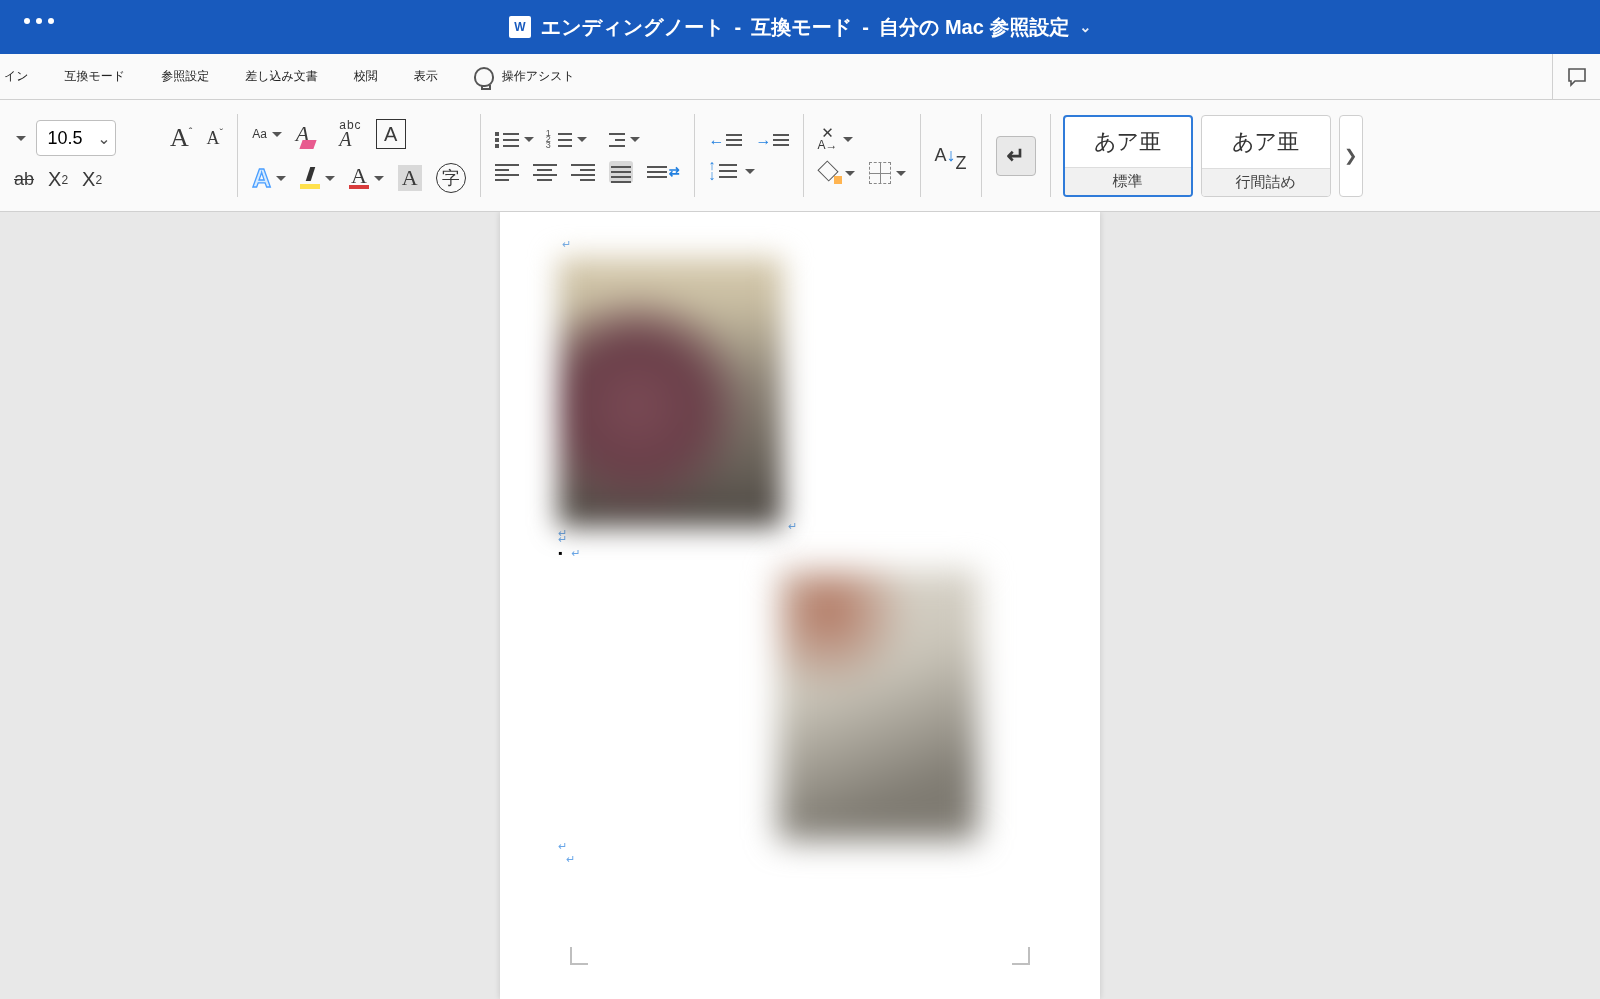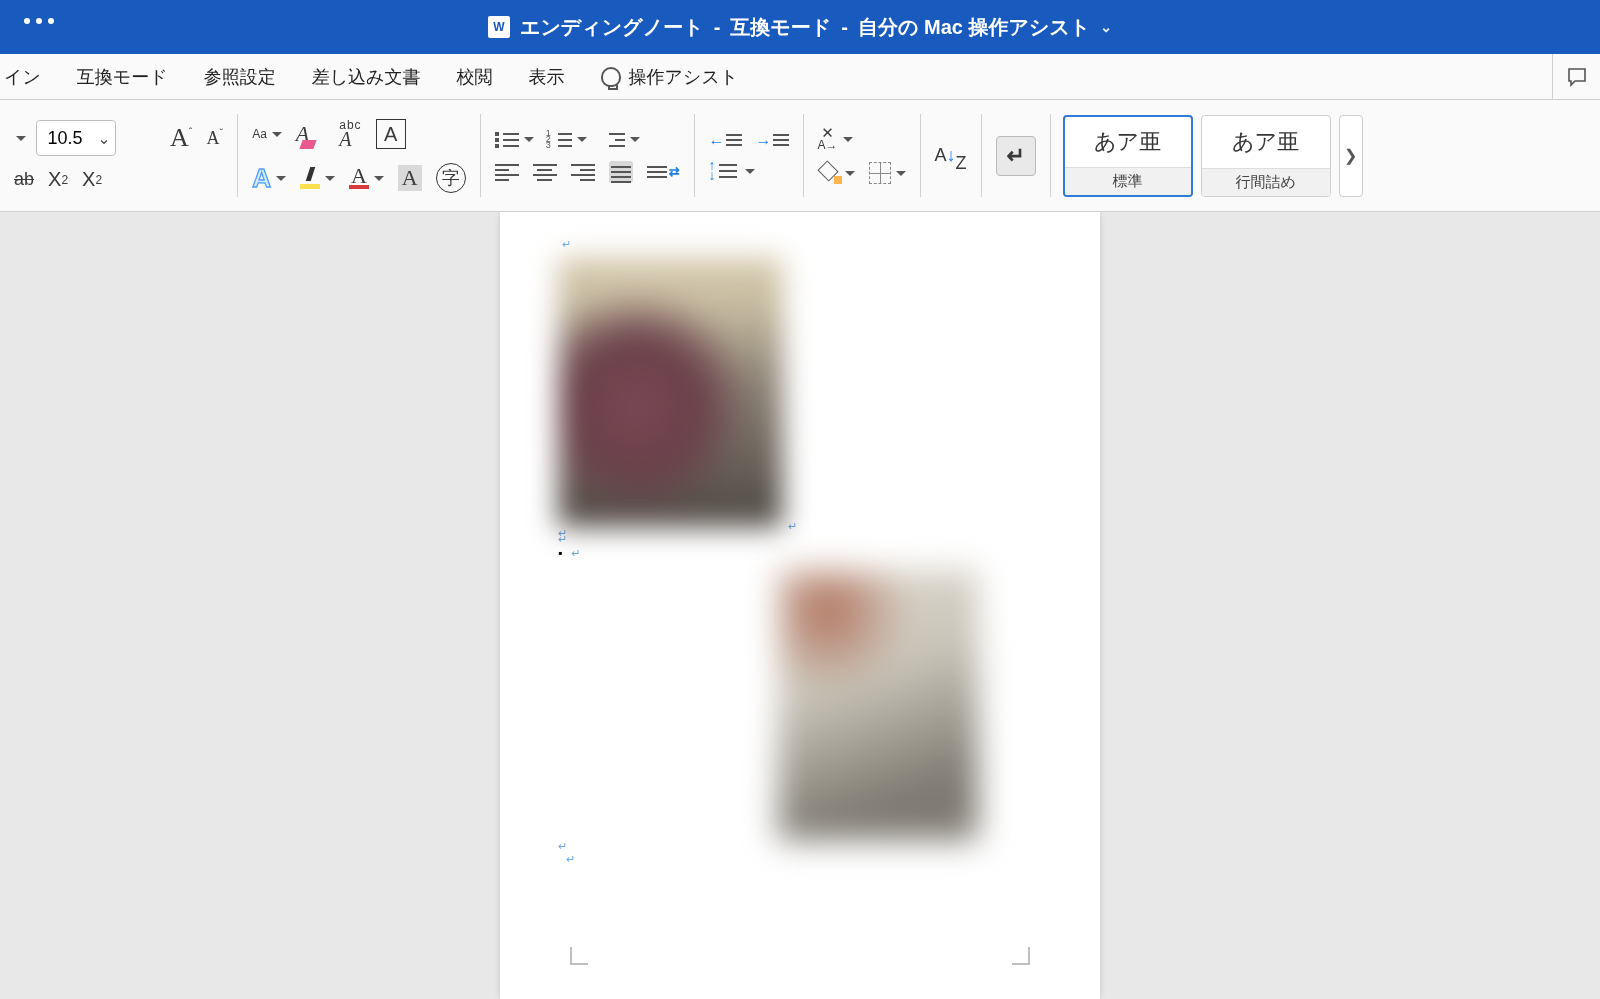"自分の Mac 操作アシスト" span { text: 操作アシスト -> 参照設定 }
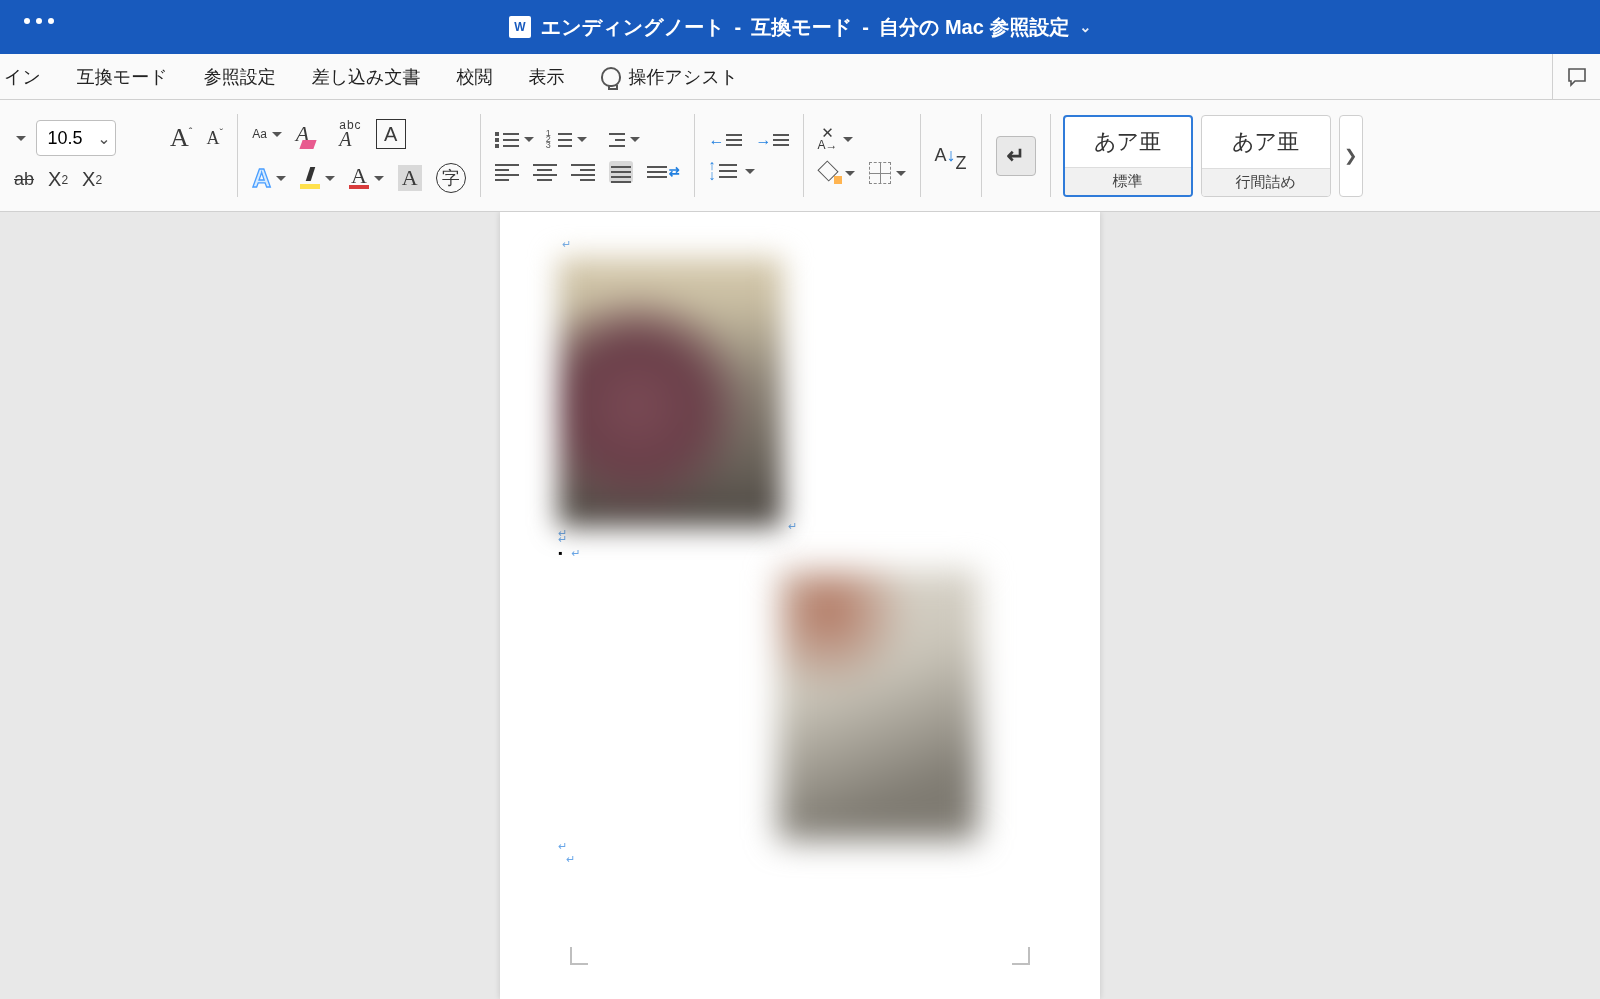"イン" .tabs .tab { font-size: 18px -> 12px }
